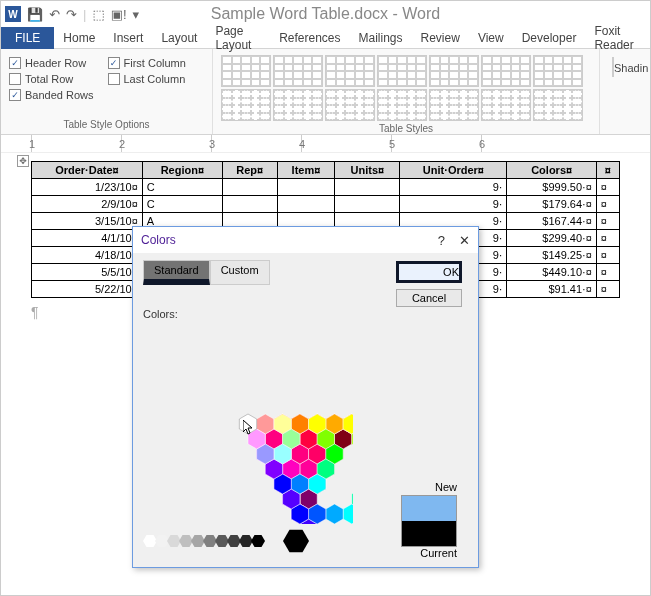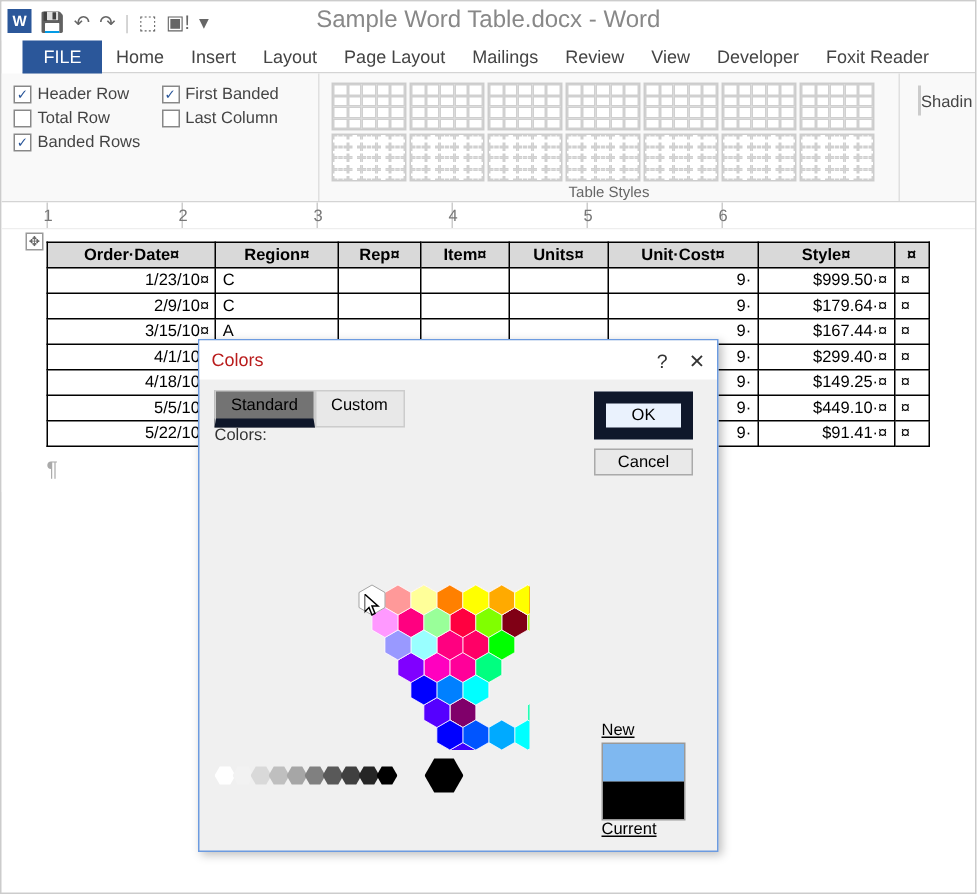"FILE" .ribbon-tabs { margin-left: 14px -> none }
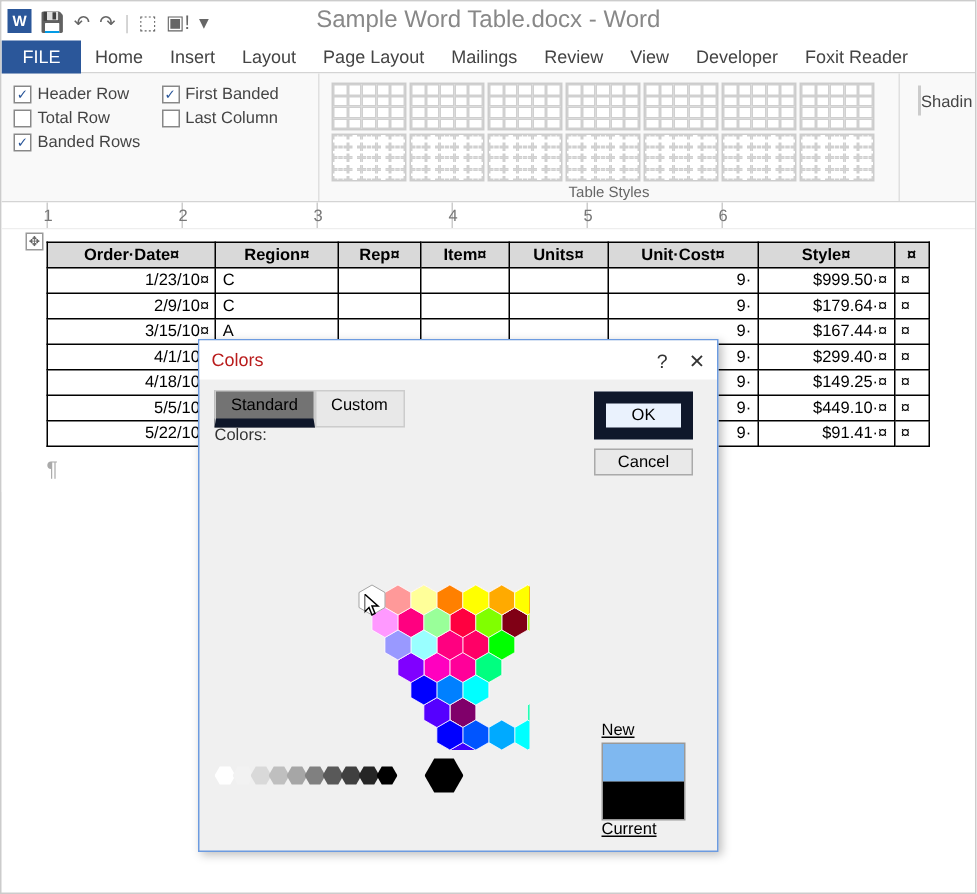"References" div.rtab { html: none -> <div>References</div> }
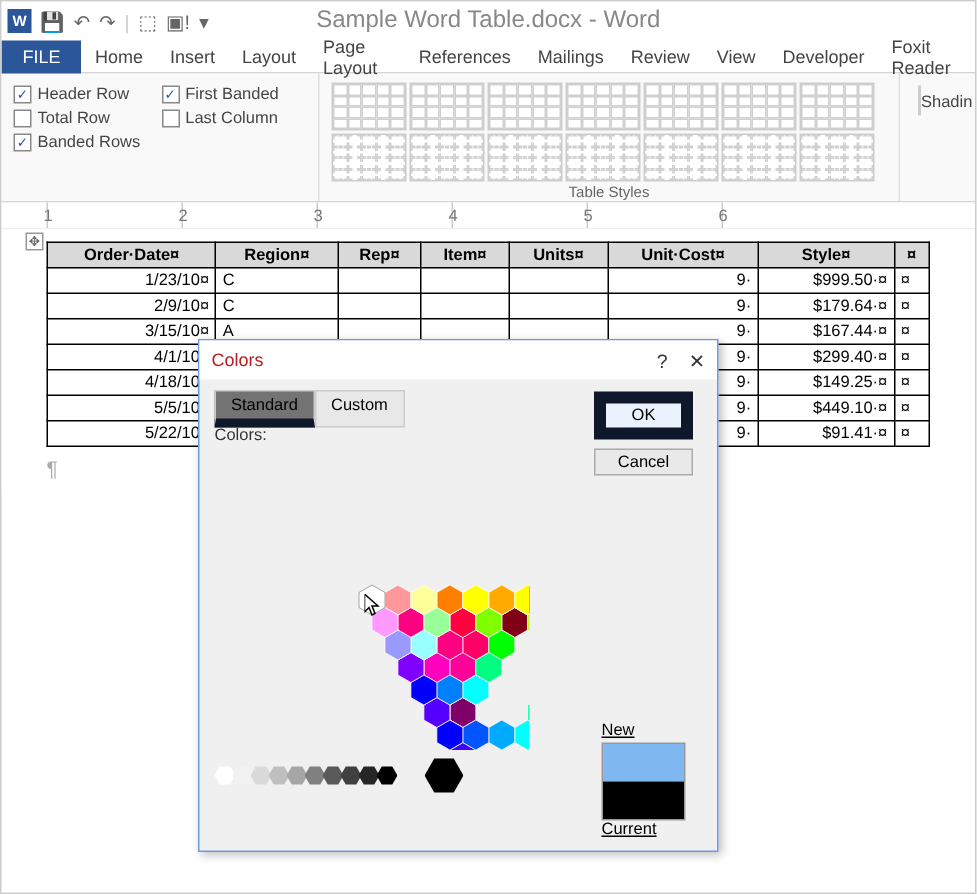"First Banded" span { text: Banded -> Column }
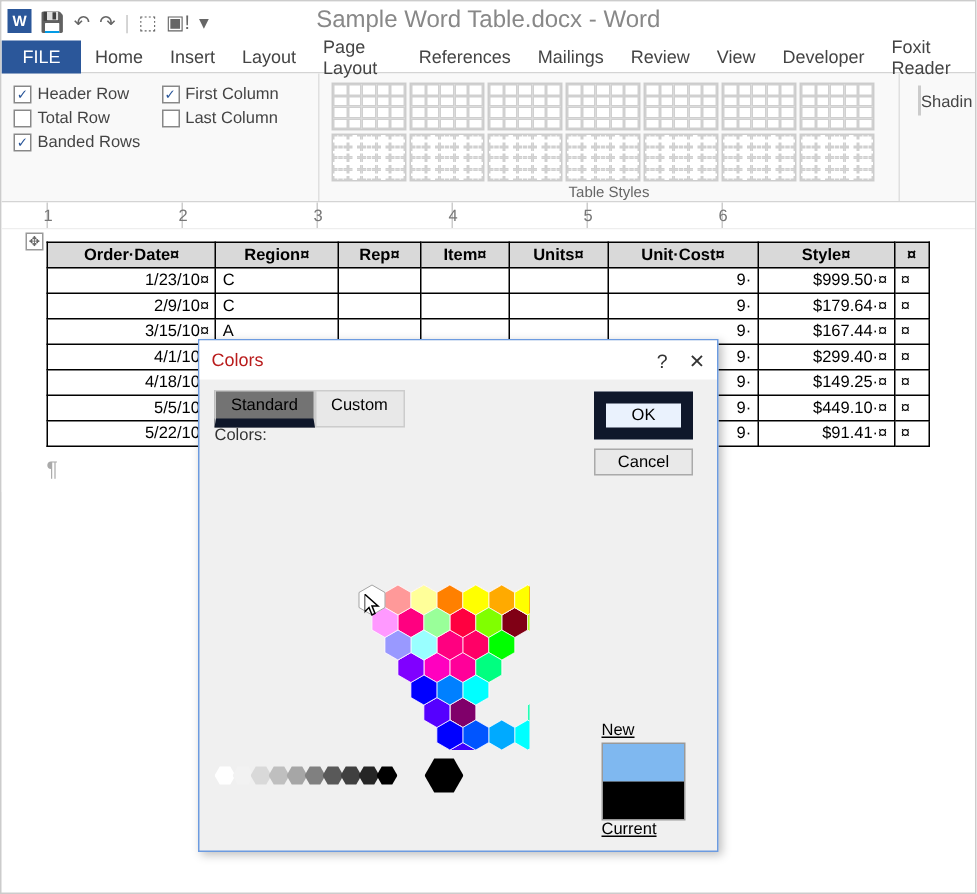"Table Style Options" div.group-label { html: none -> <div>Table Style Options</div> }
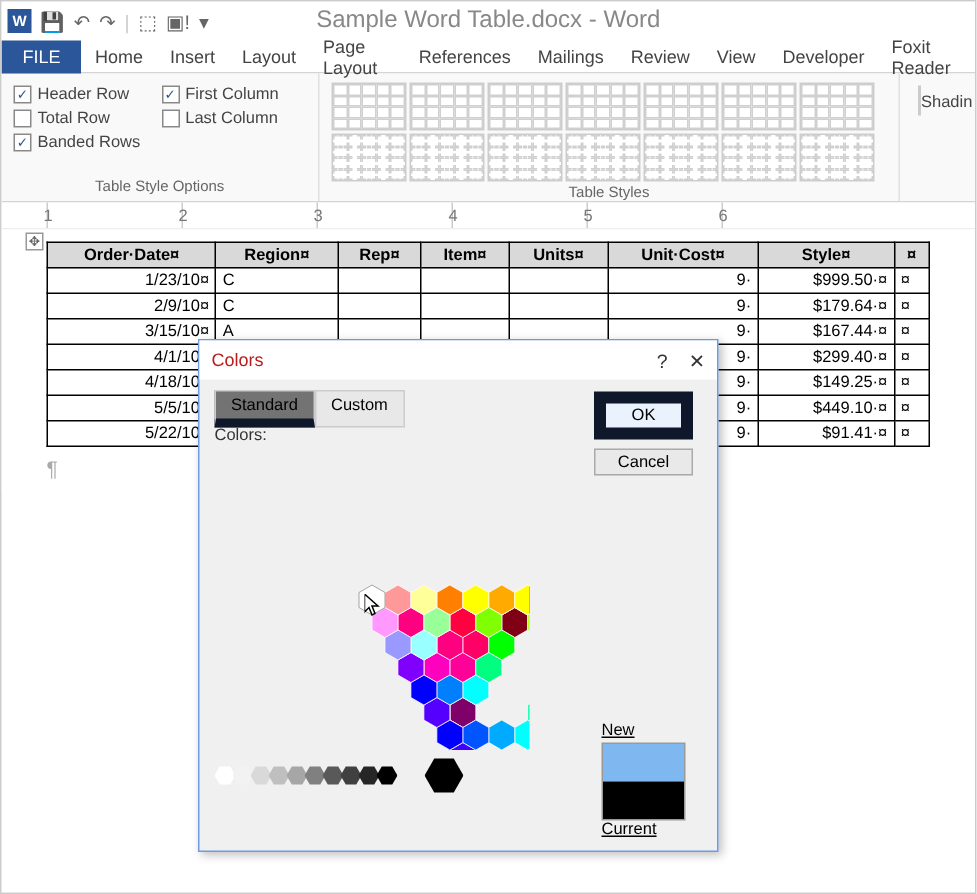"Unit·Cost¤" th { text: Cost -> Order }
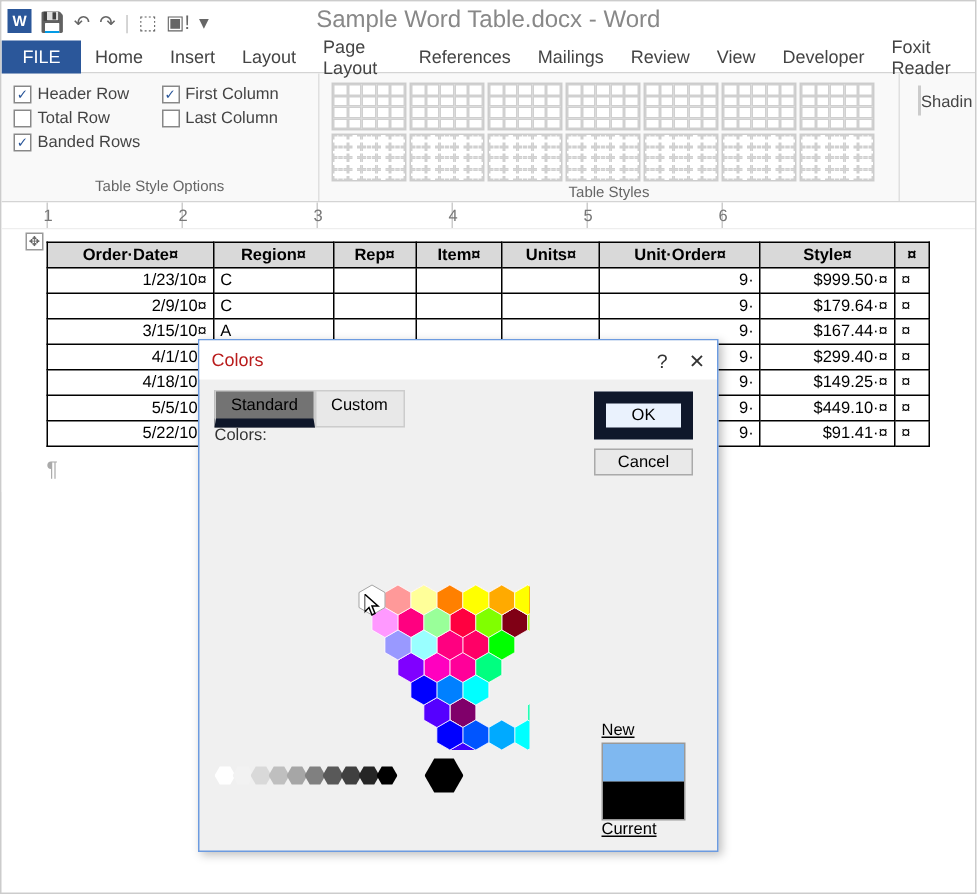"Style¤" th { text: Style -> Colors }
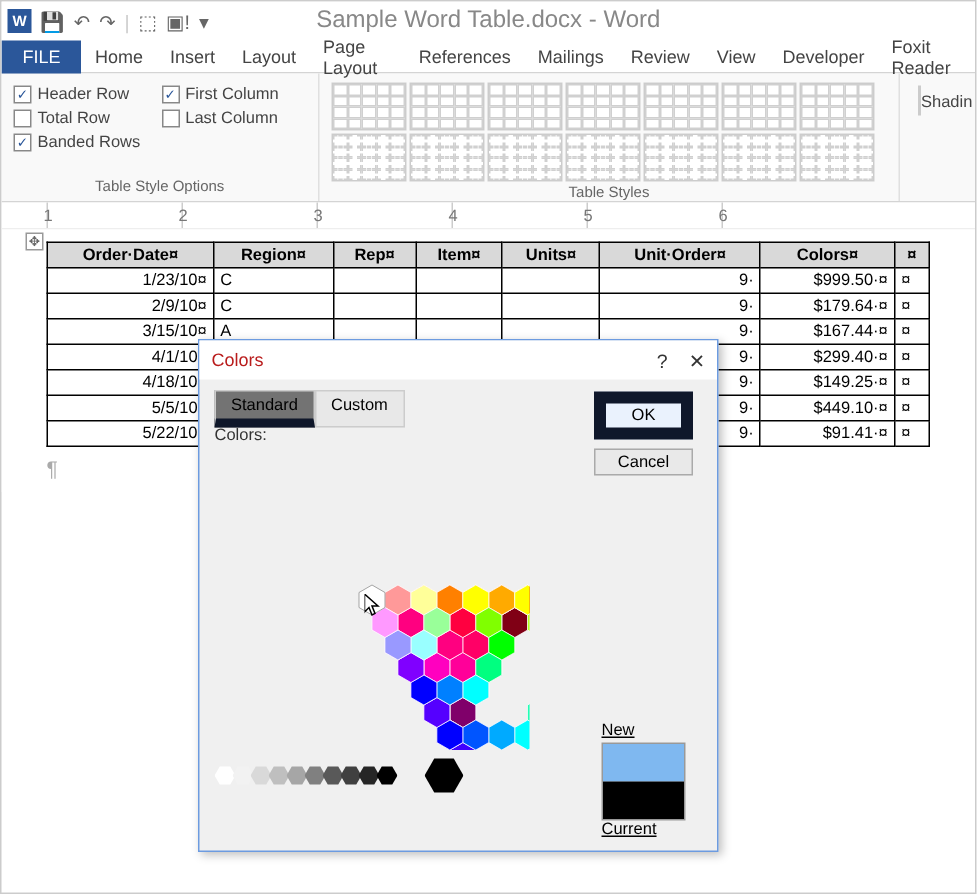"Colors" .dlg-title .t { color: #b91c1c -> #4c1d95 }
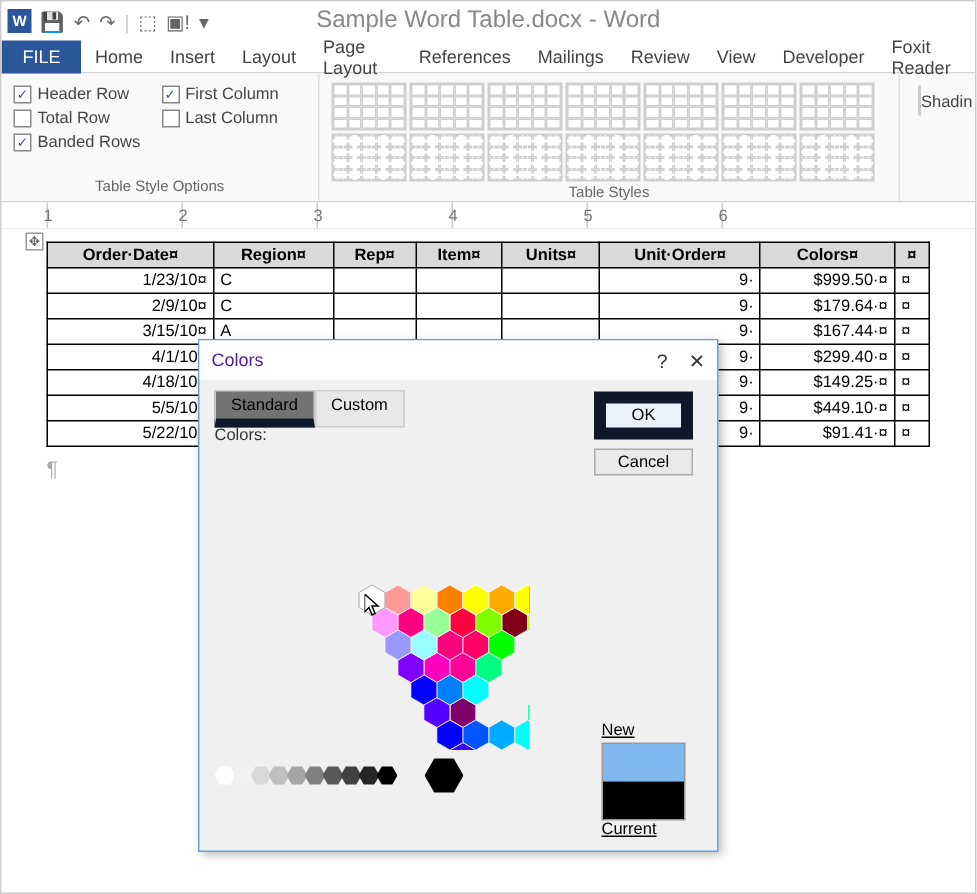"OK" .btn.primary { border: 8px solid #0f172a -> 3px solid #0f172a; text-align: none -> right }
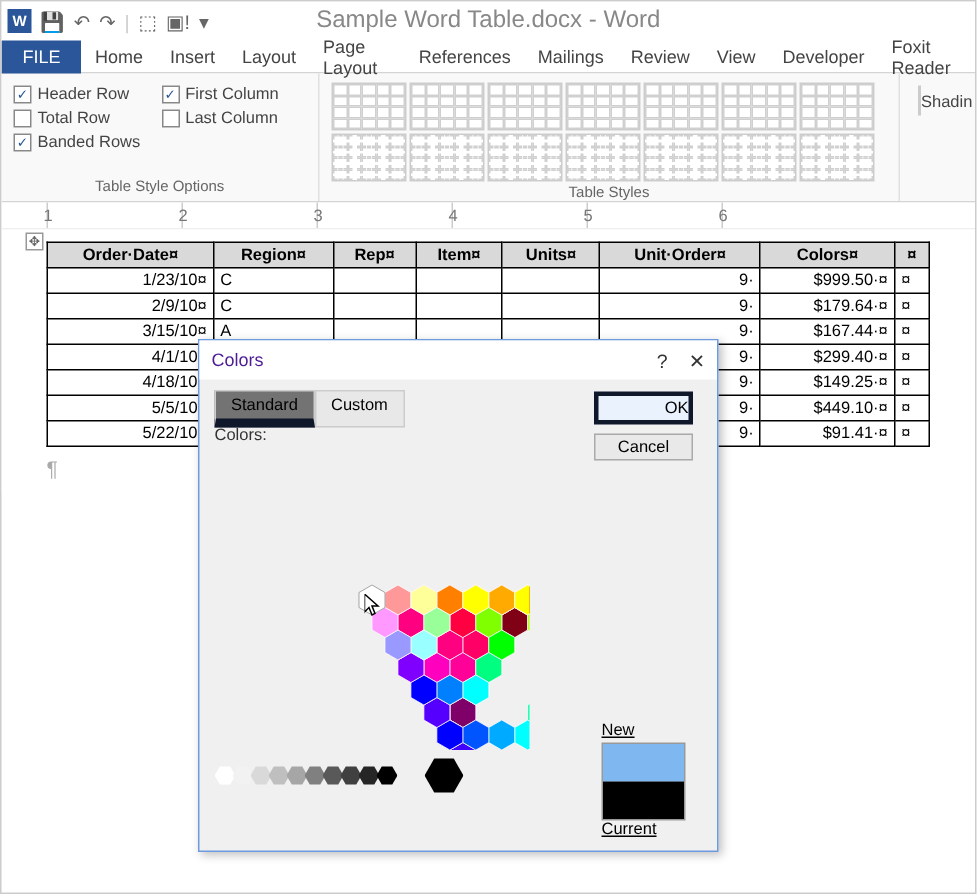"Colors:" .colors-label { margin: 0 0 4px 0 -> 24px 0 4px 0 }
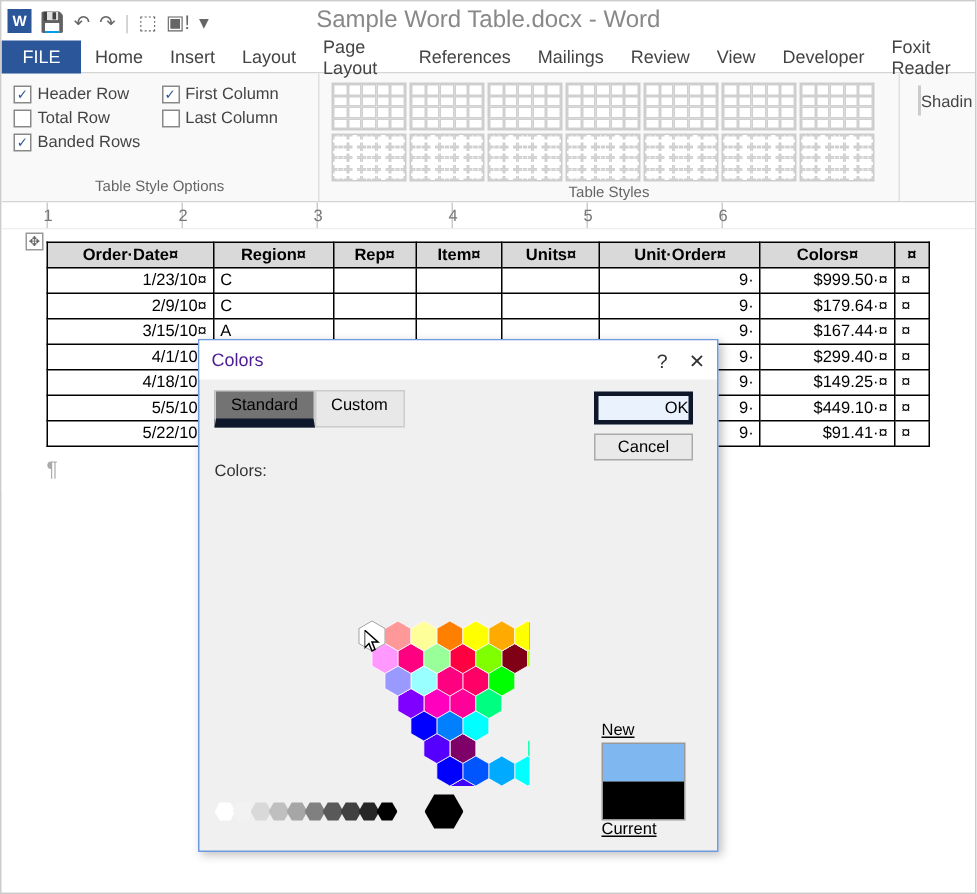"New" .preview { text-align: left -> right; text-decoration: underline -> none }
